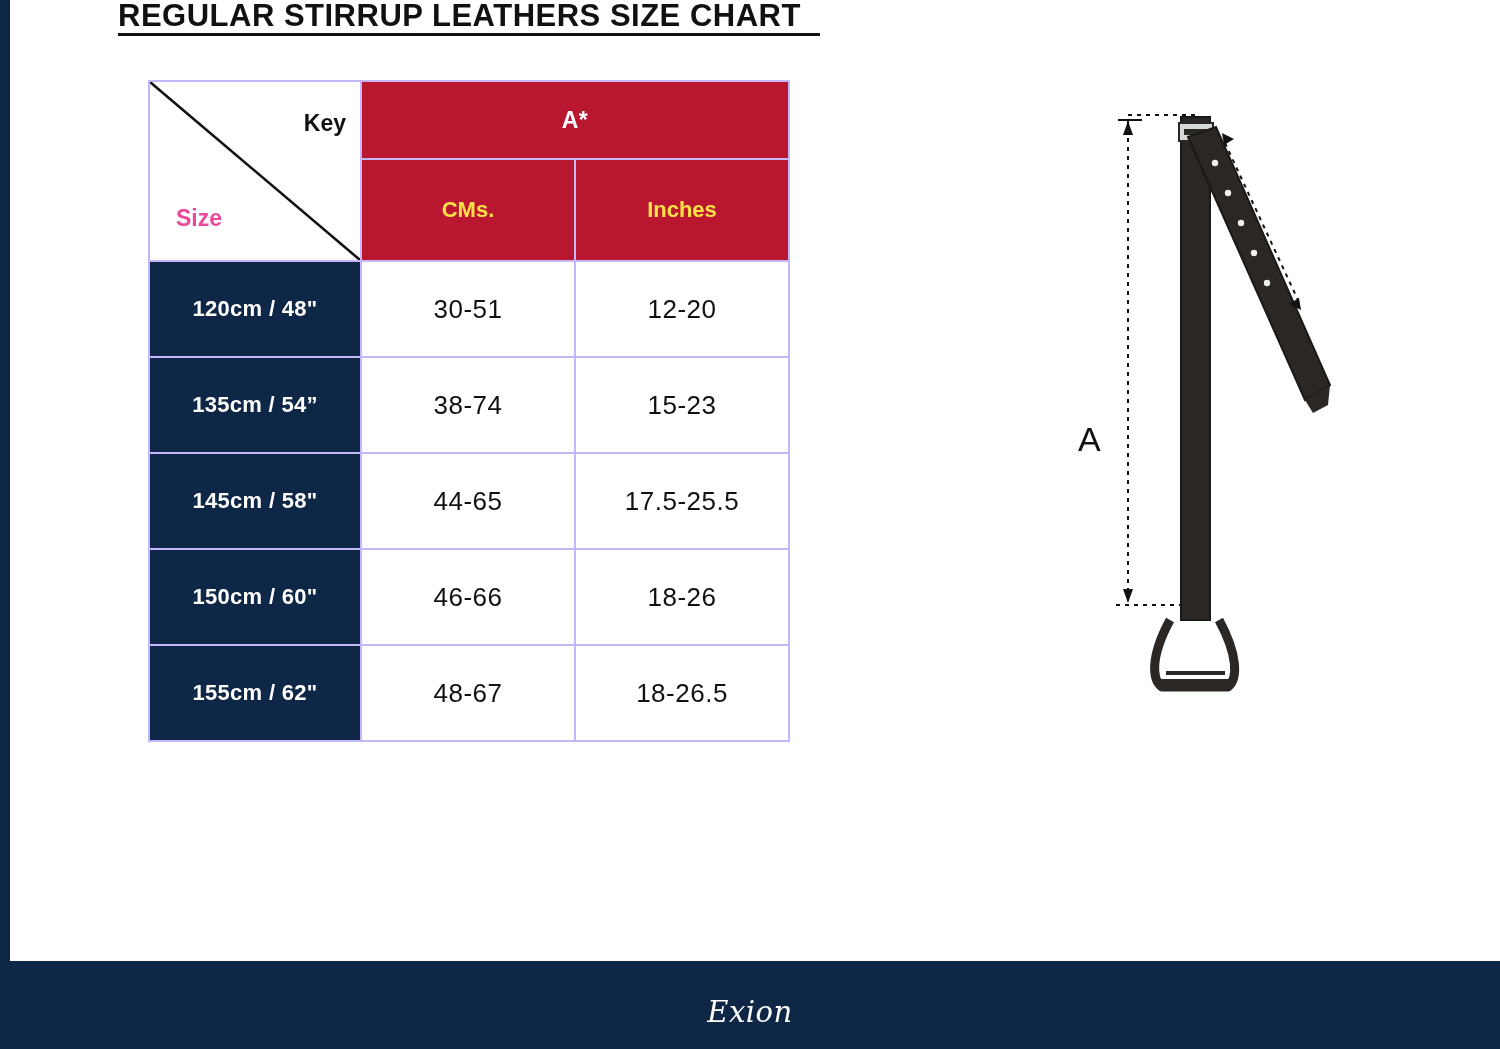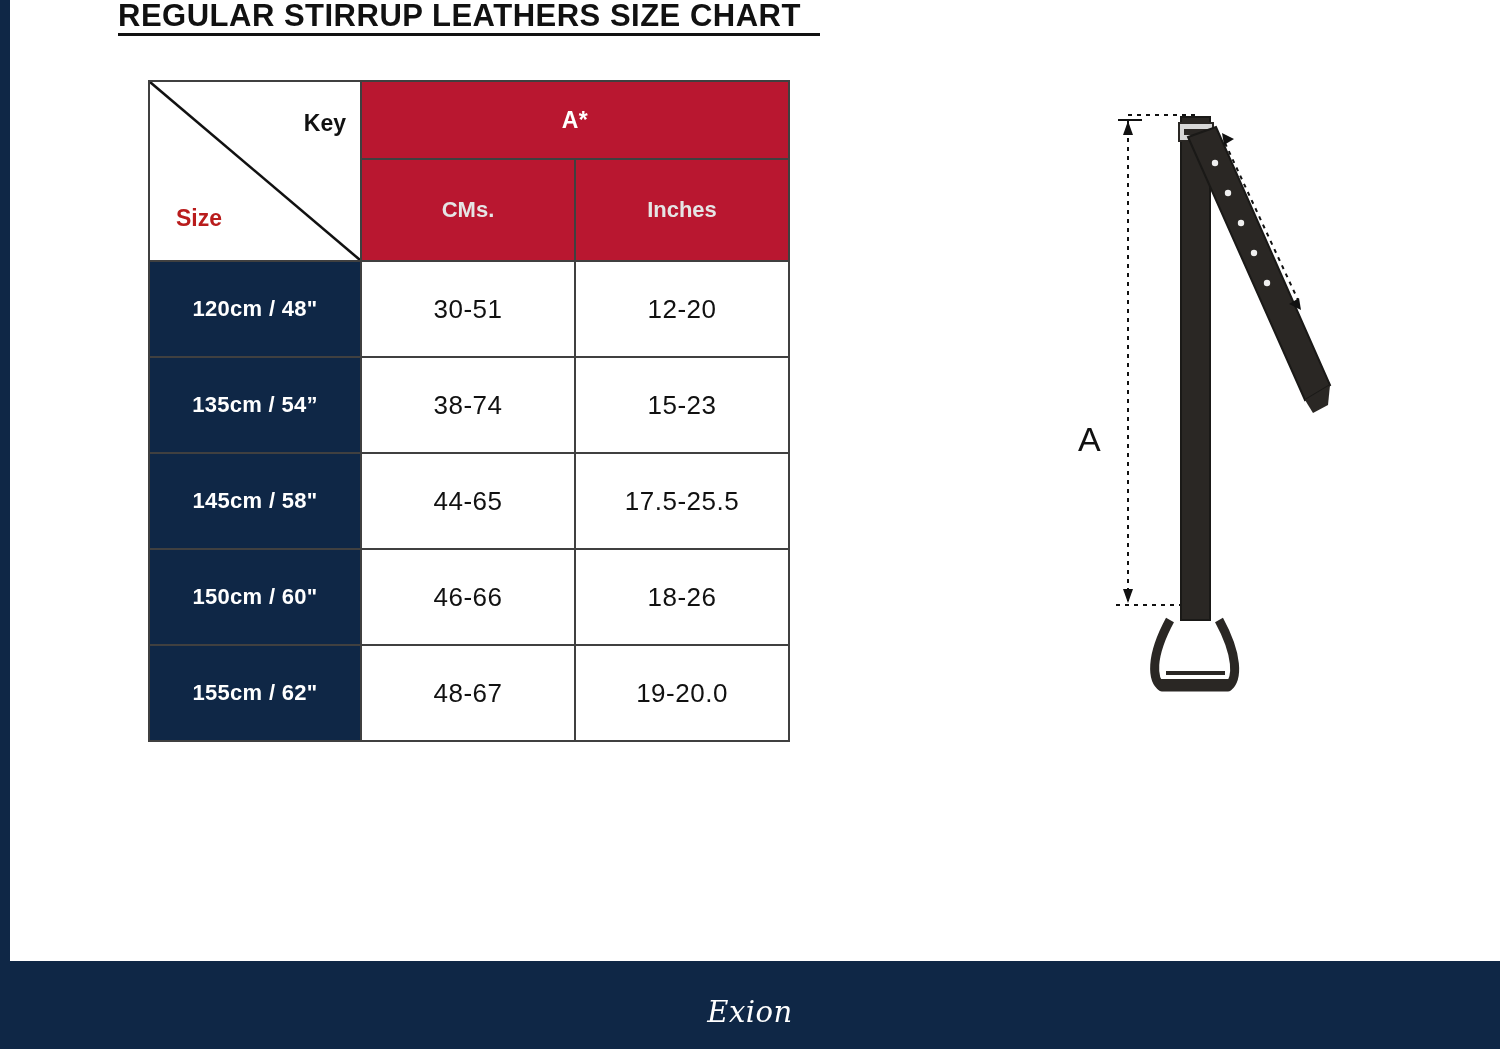"Key" table.size-table td, table.size-table th { border: 2px solid #404040 -> 2px solid #c4b5fd }
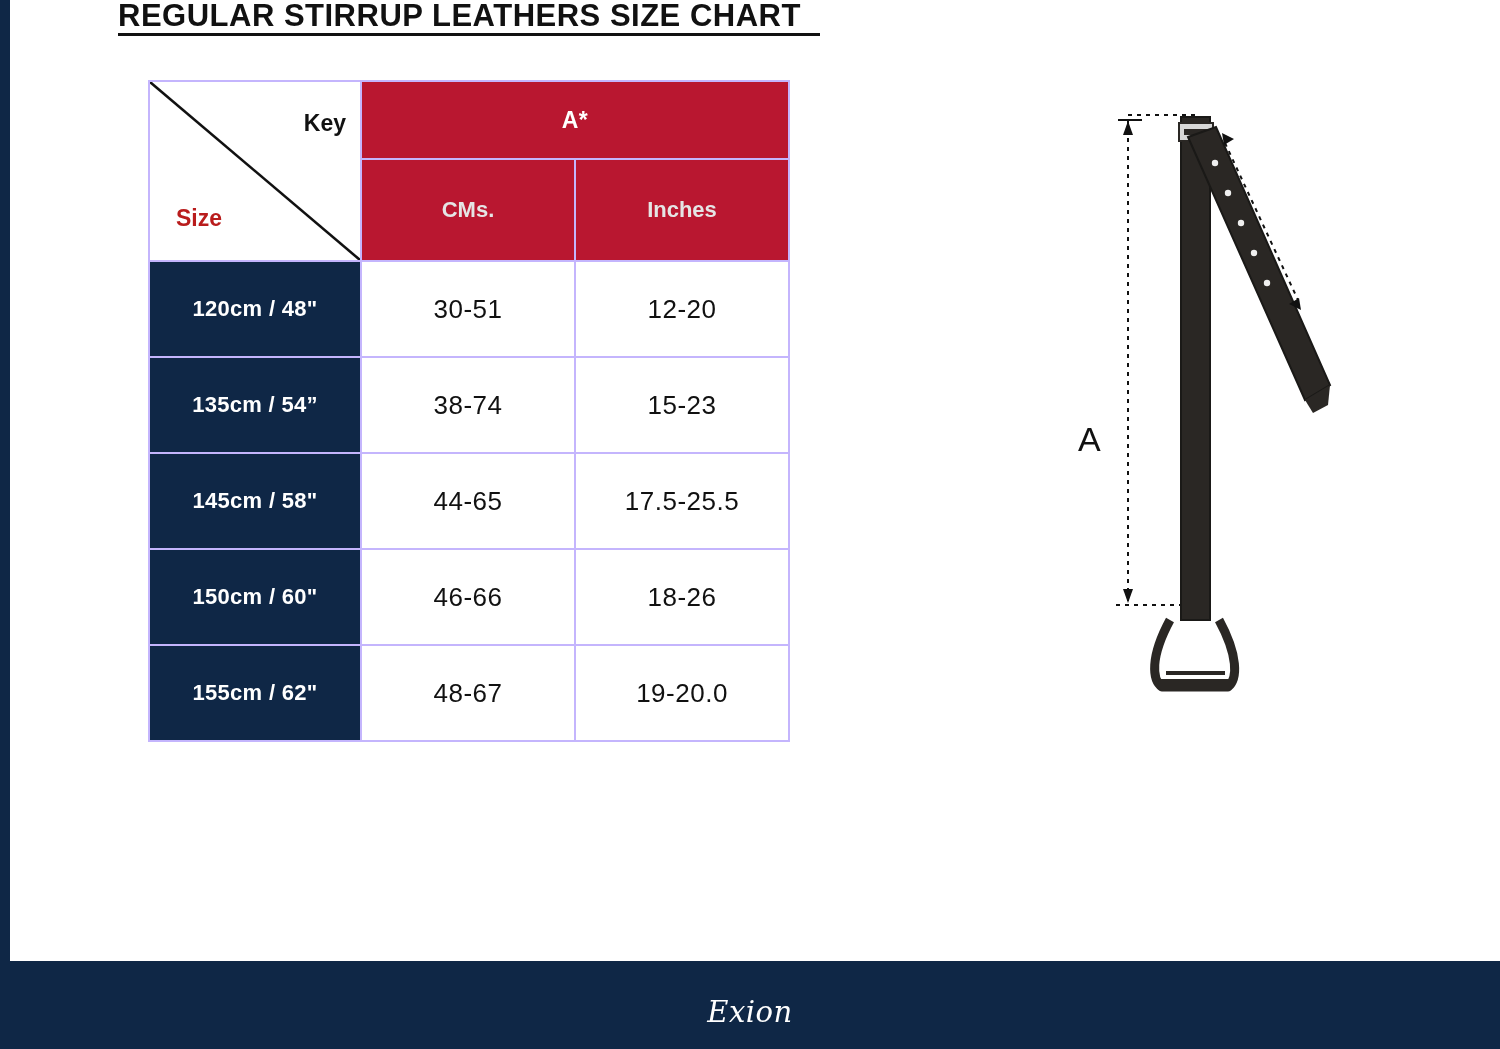"Size" .corner-cell .size-label { color: #b91c1c -> #ec4899 }
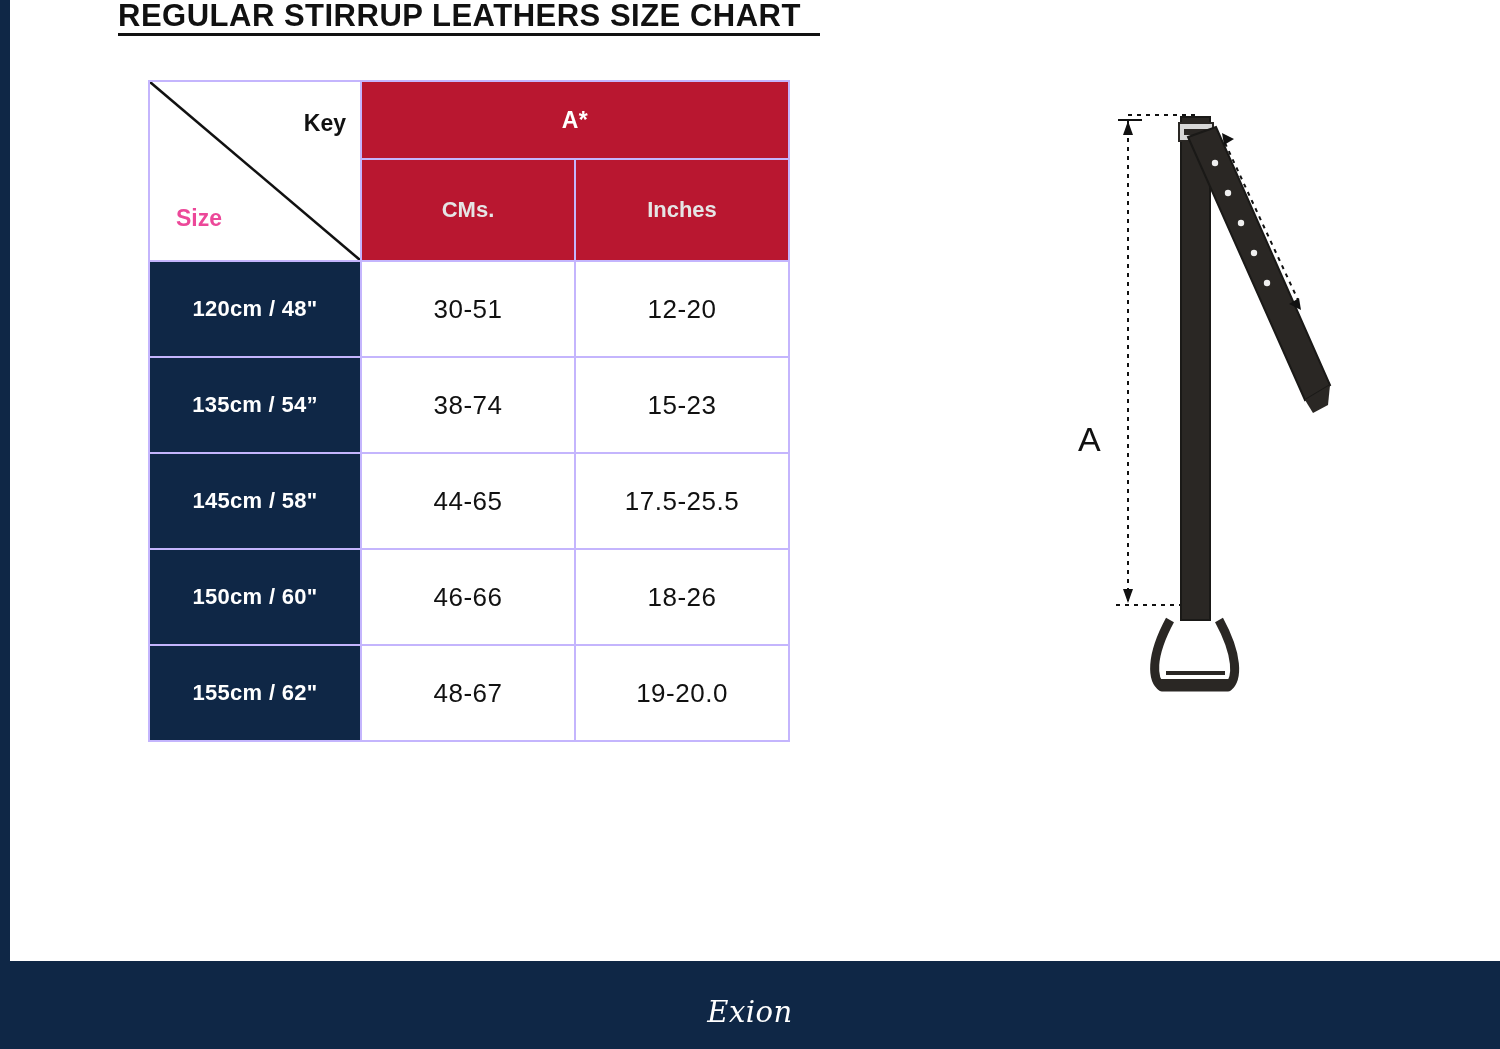"CMs." .hdr-sub { color: #e5e5e5 -> #fde047 }
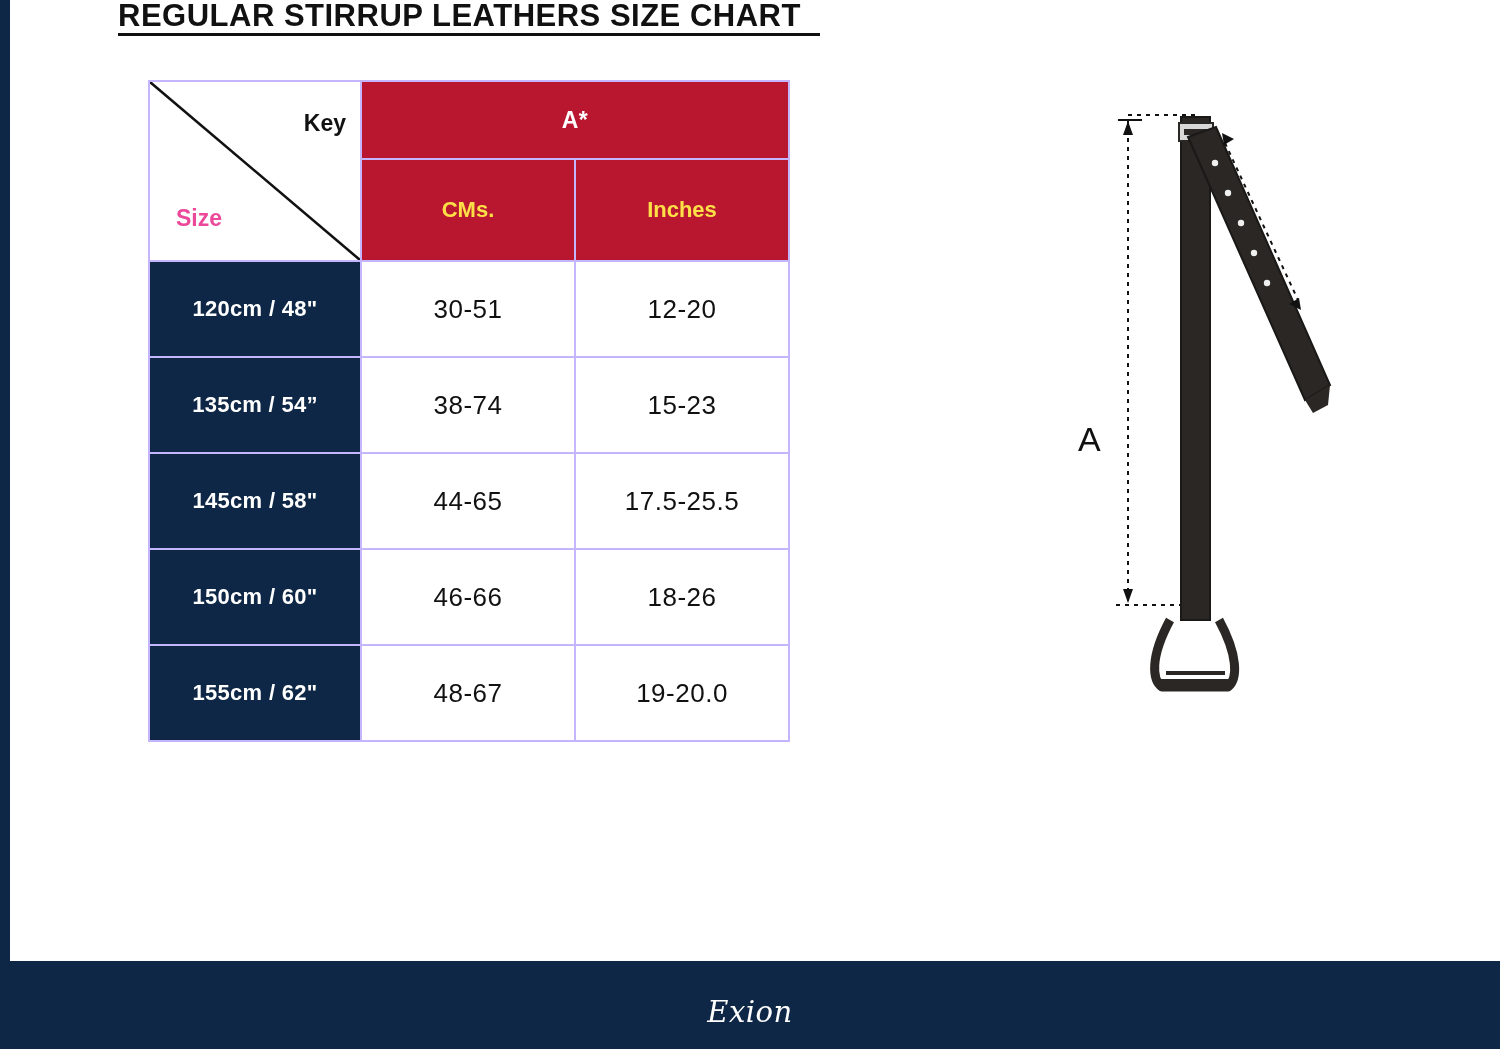"19-20.0" td.val-cell { text: 19-20.0 -> 18-26.5 }
